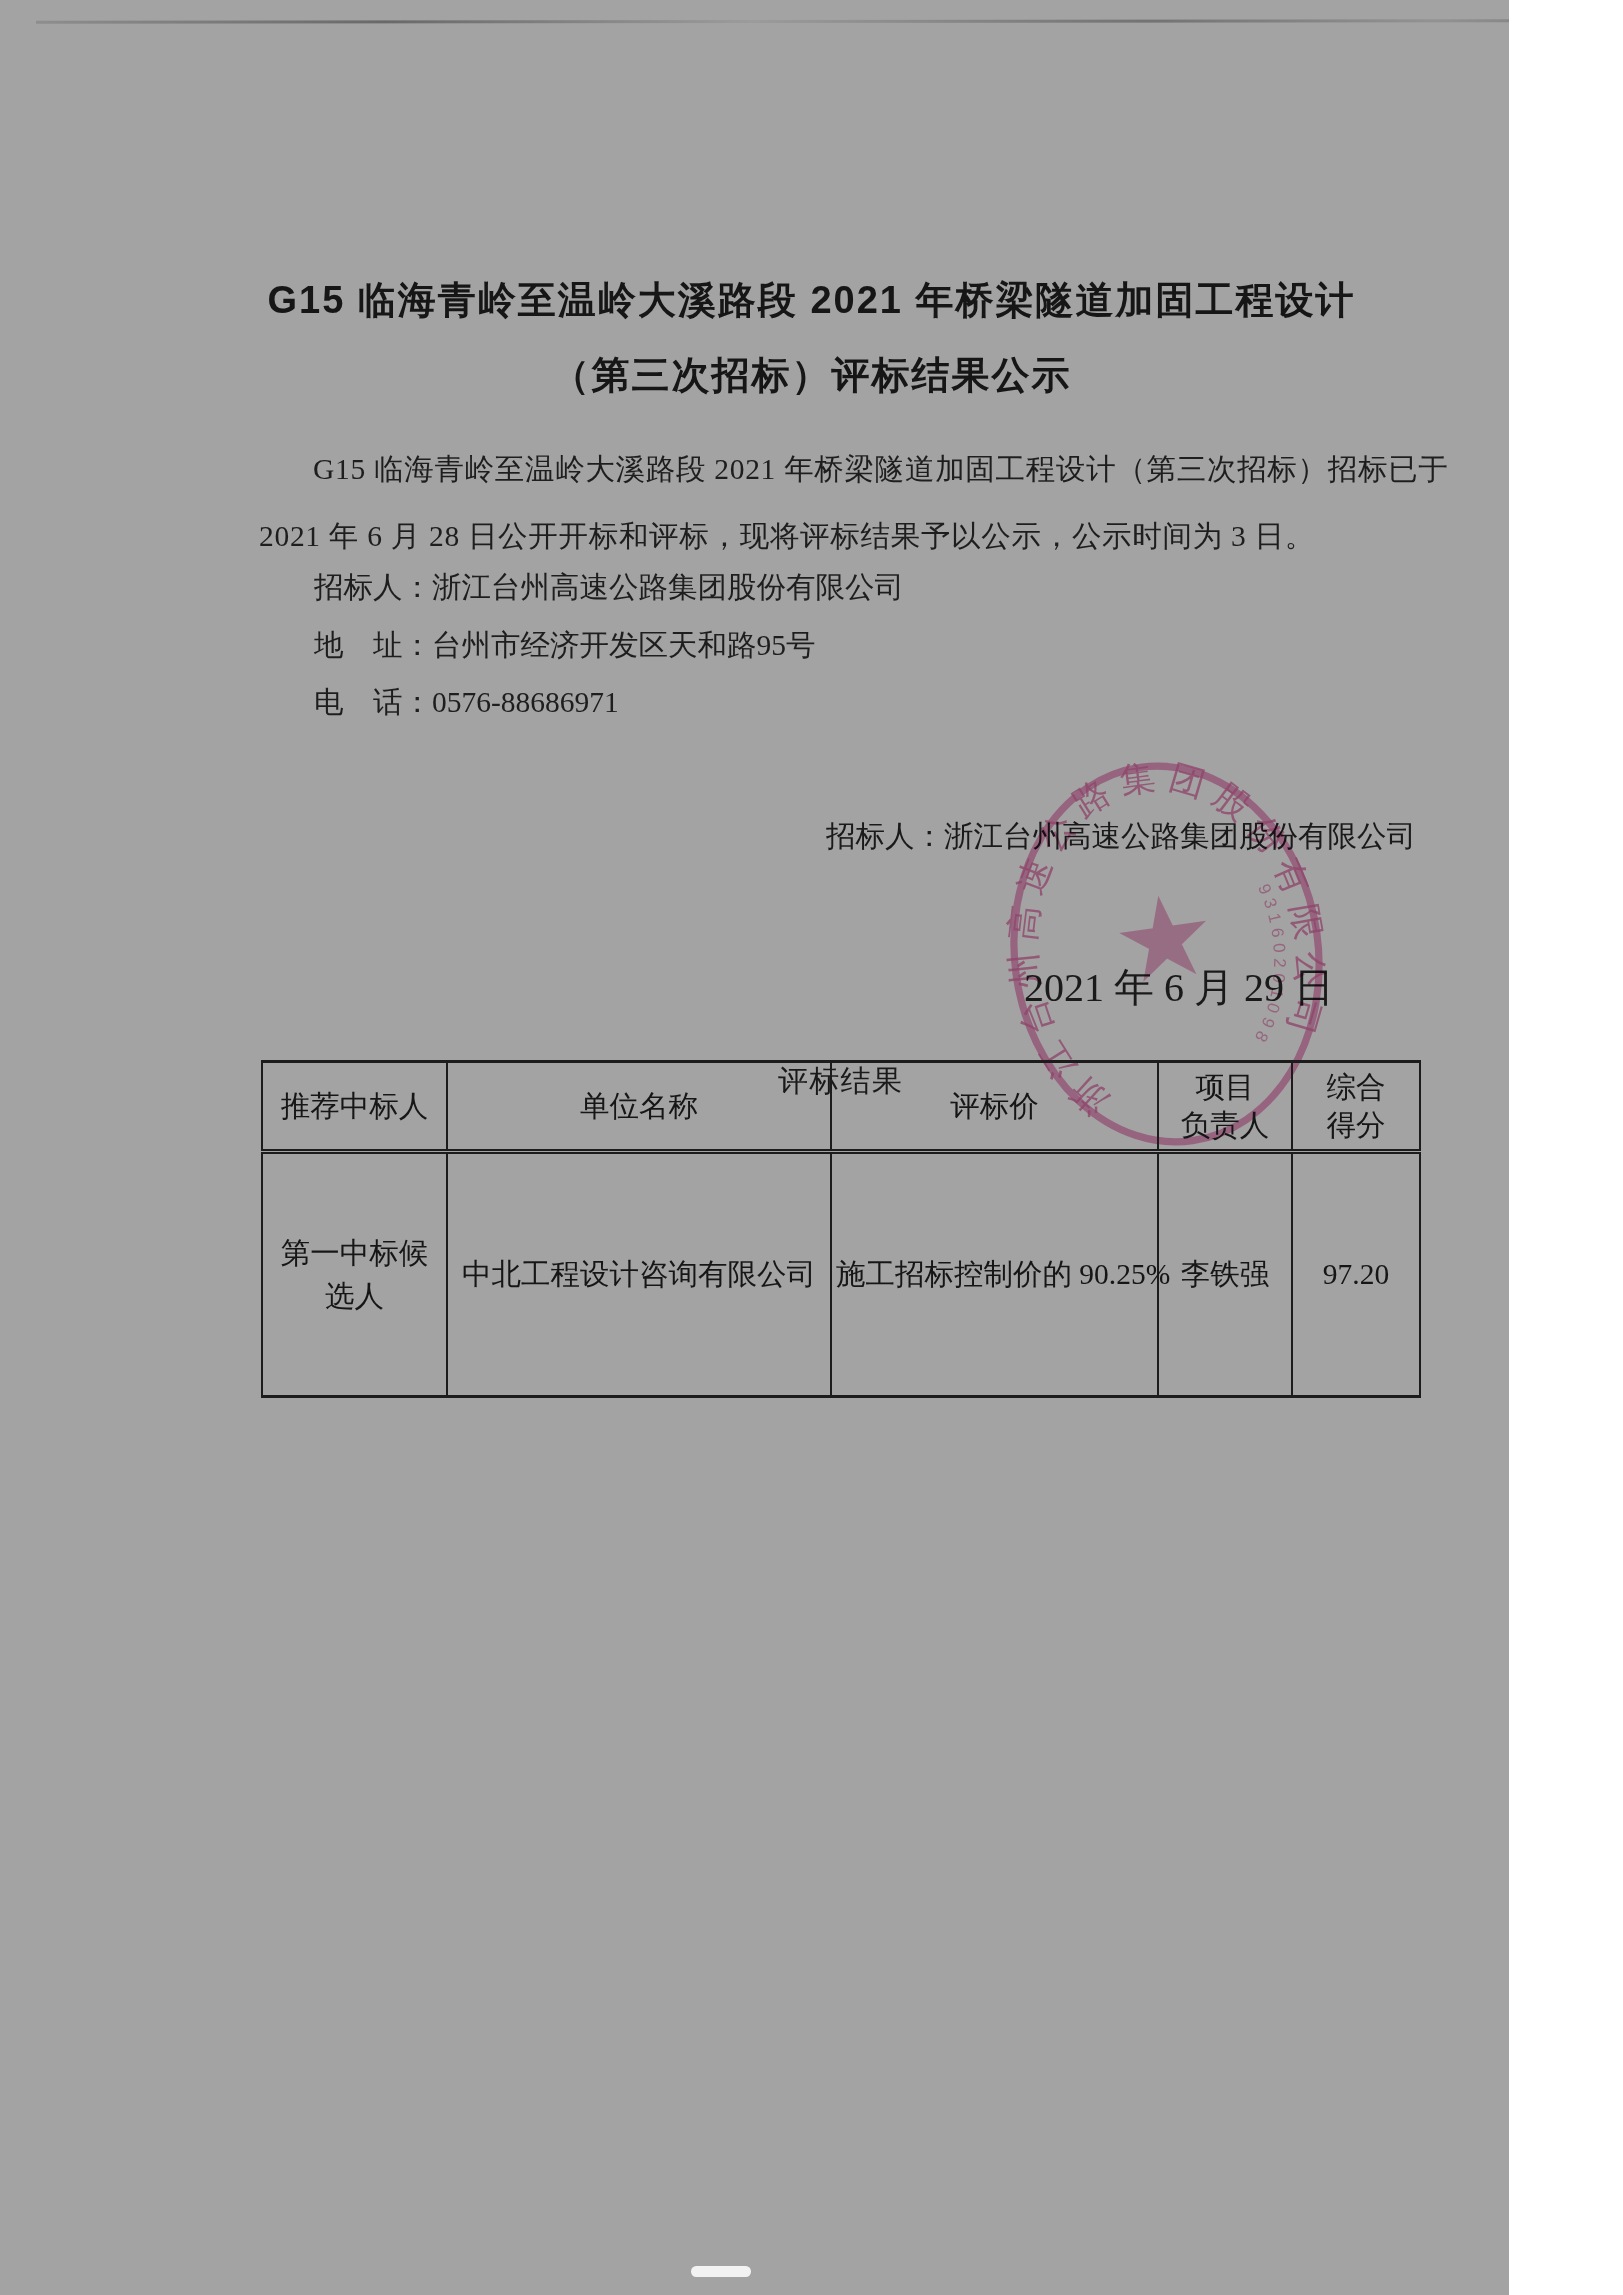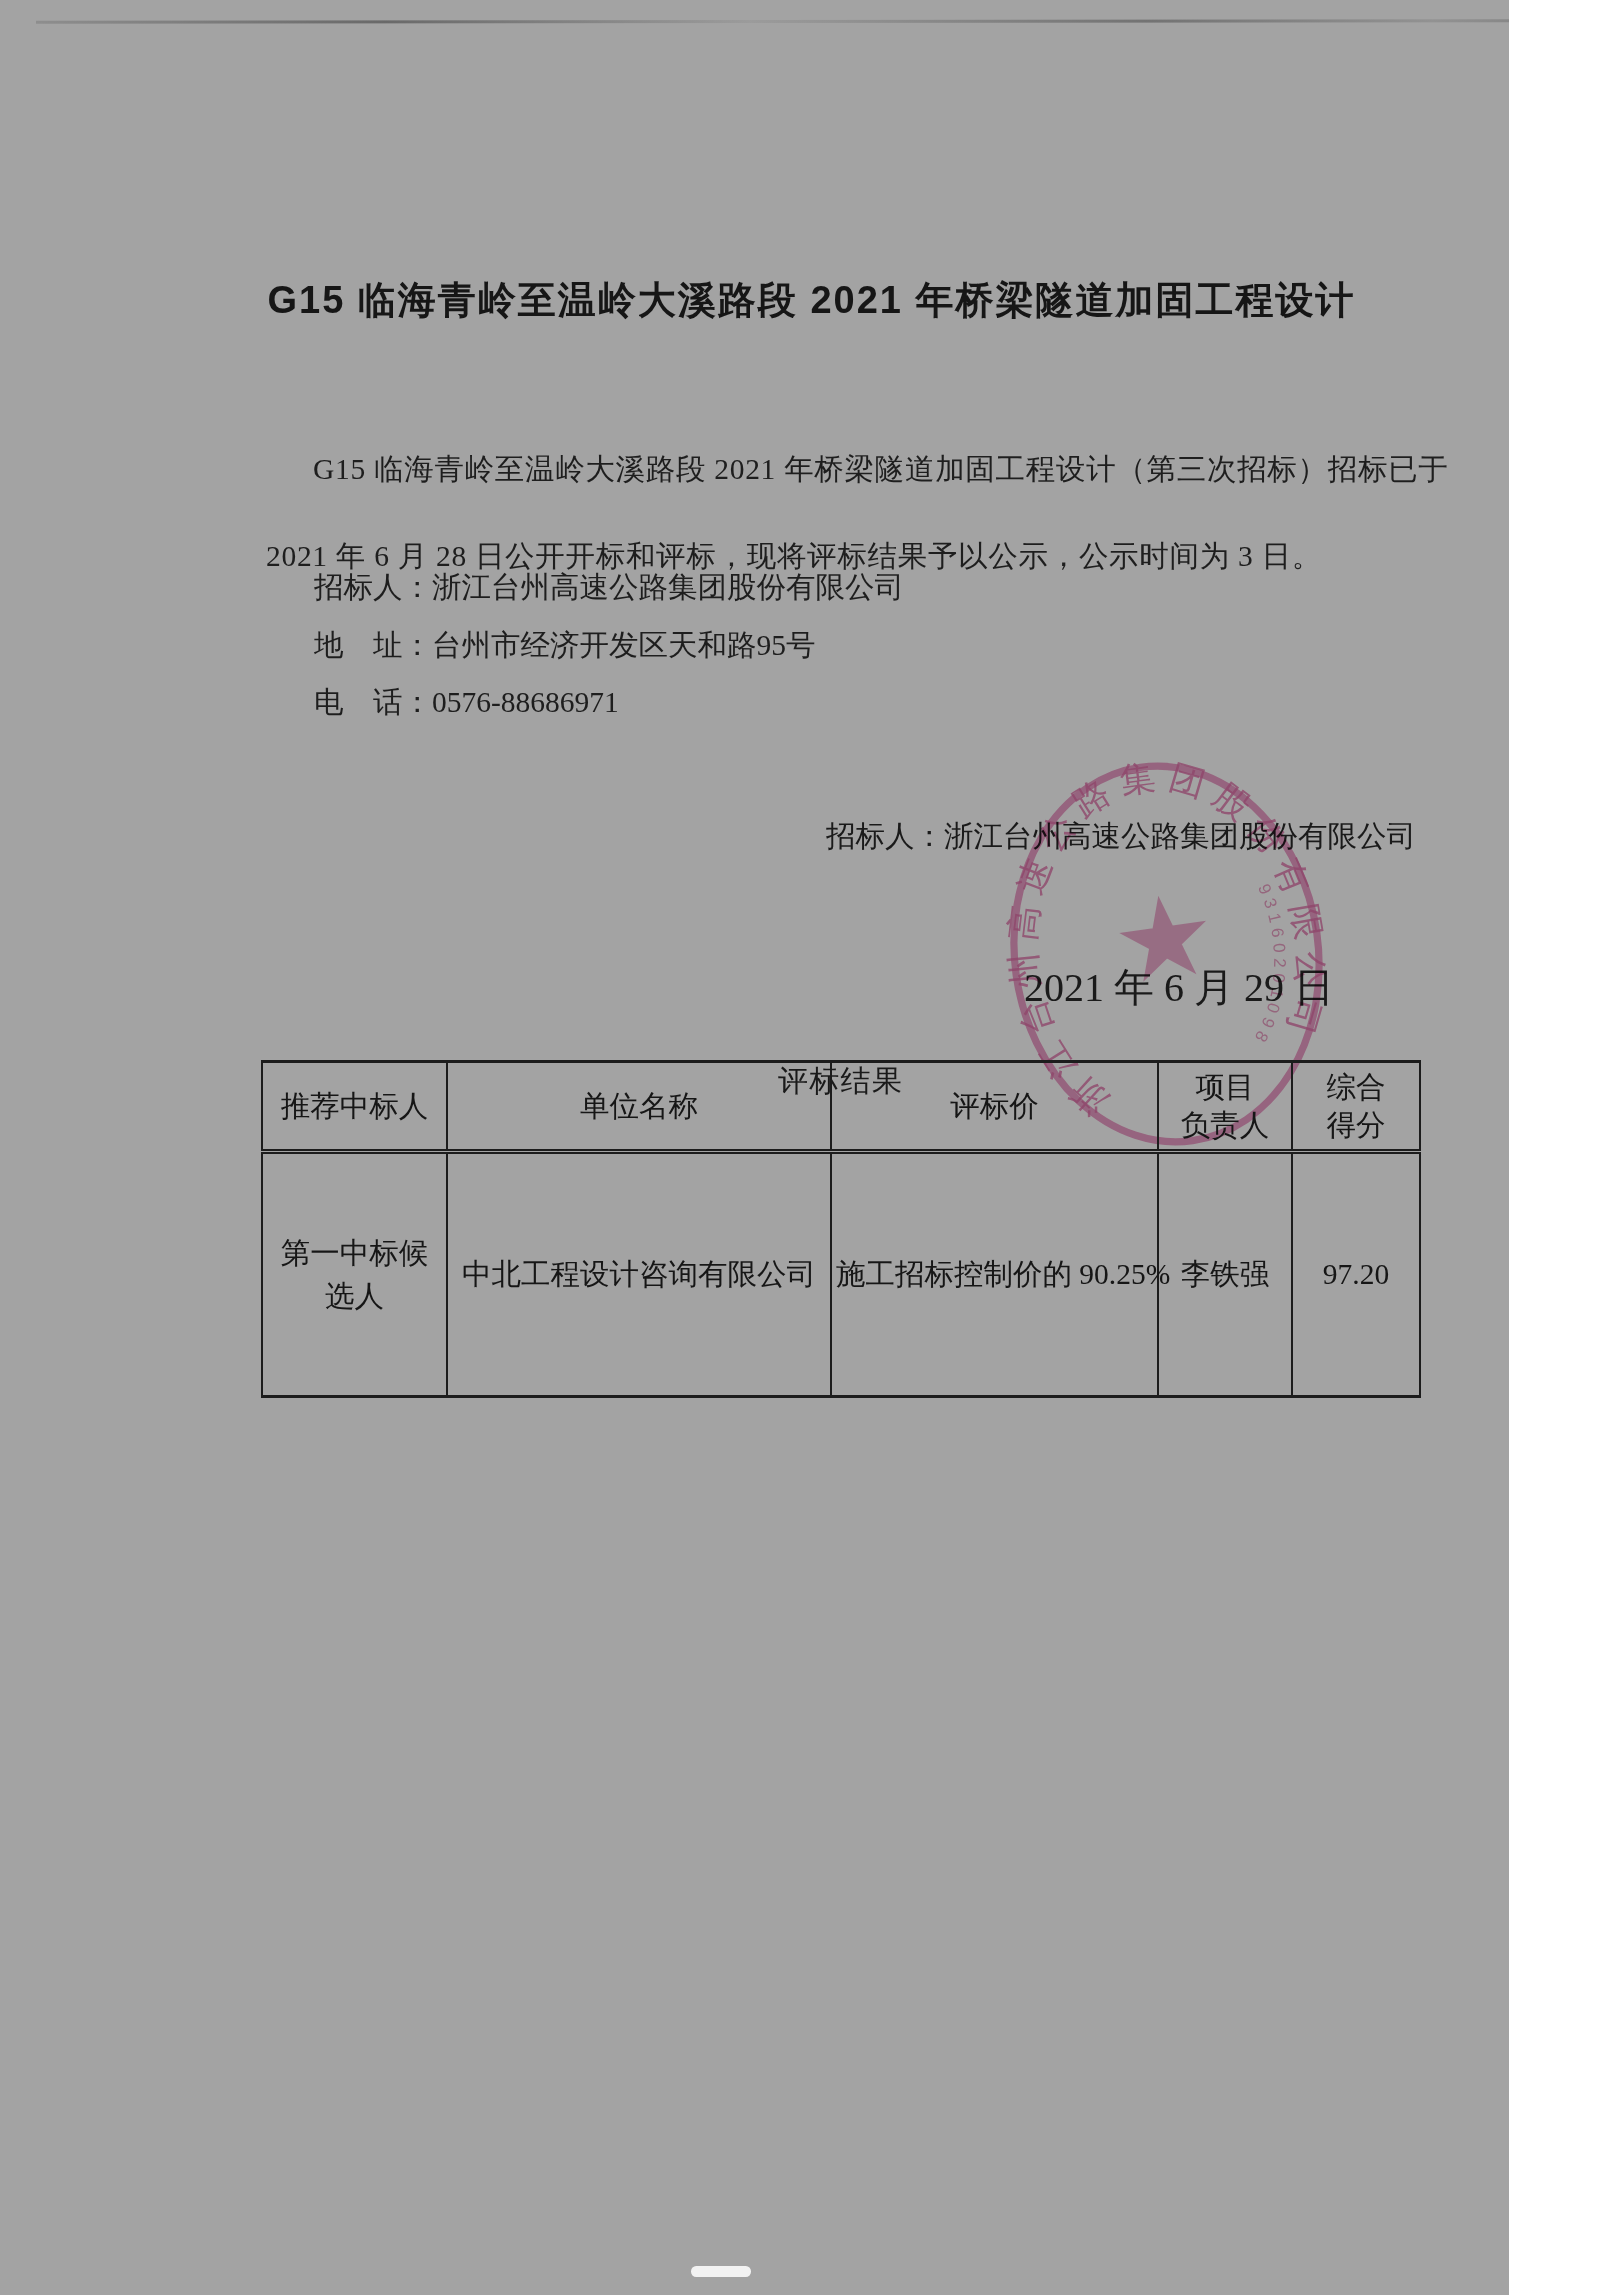"（第三次招标）评标结果公示" div.title { html: none -> <div>（第三次招标）评标结果公示</div> }
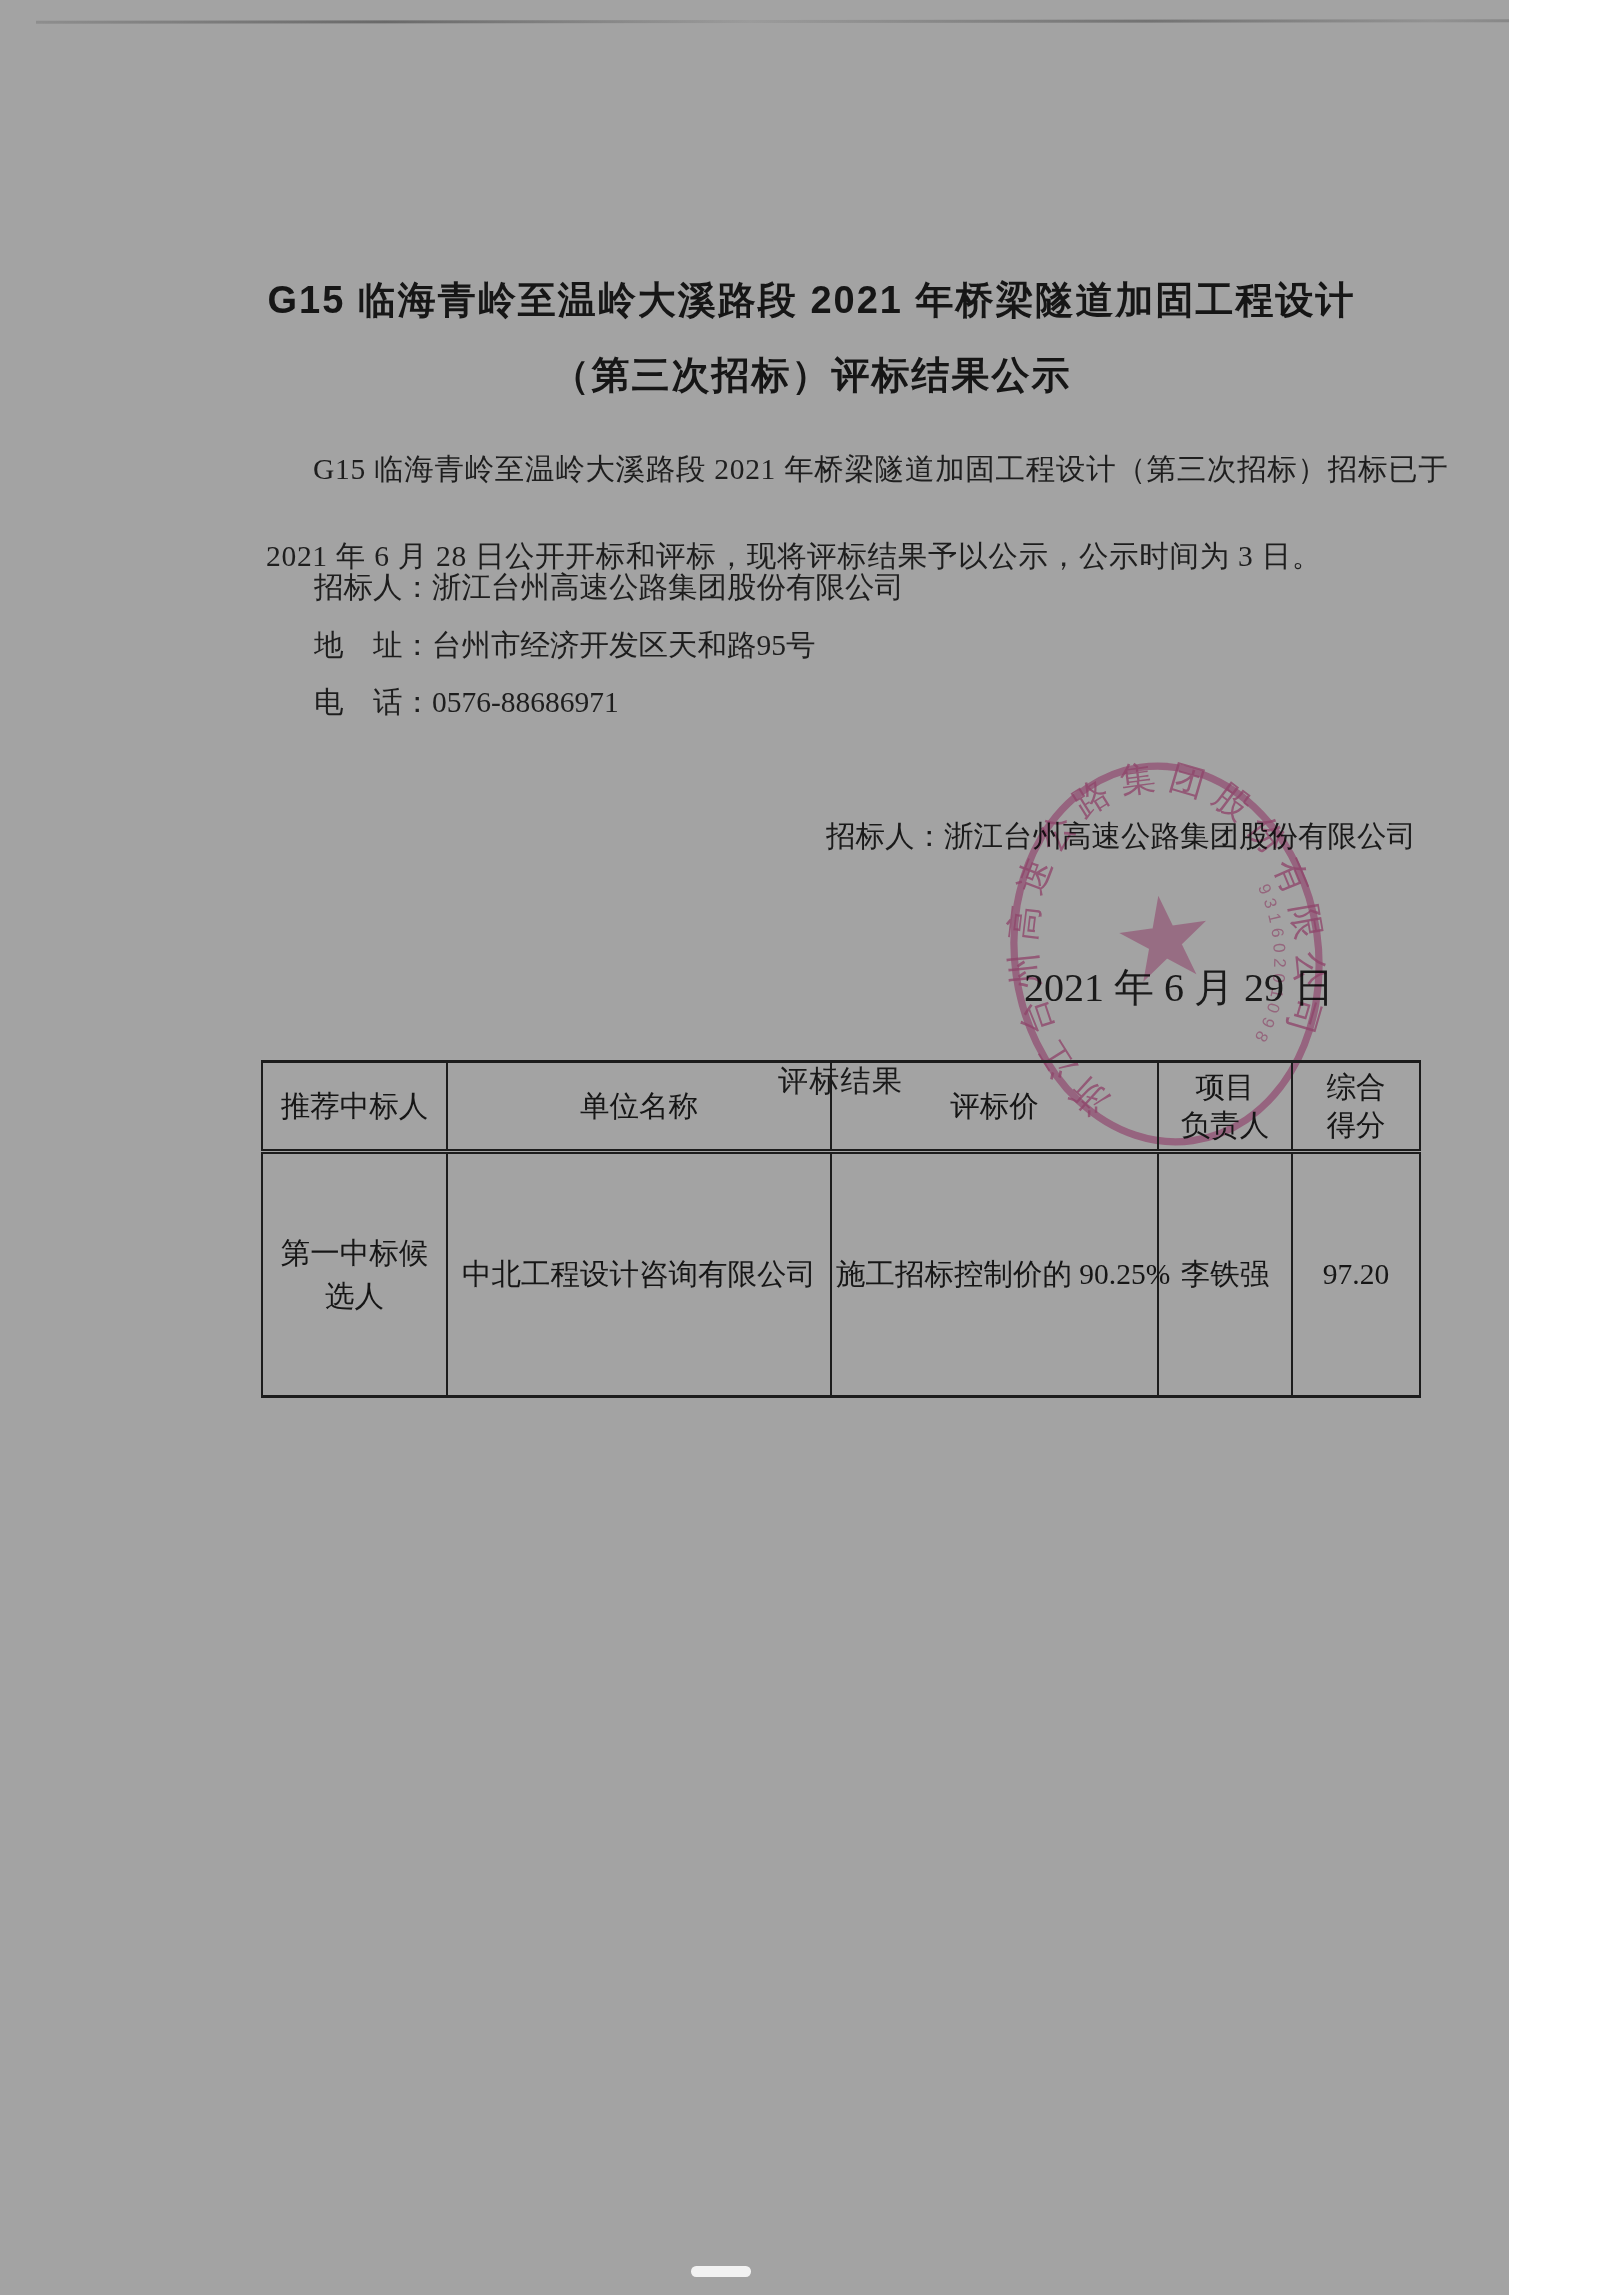"2021 年 6 月 28" .para-2 { left: 266px -> 259px; margin-top: 20px -> none }
